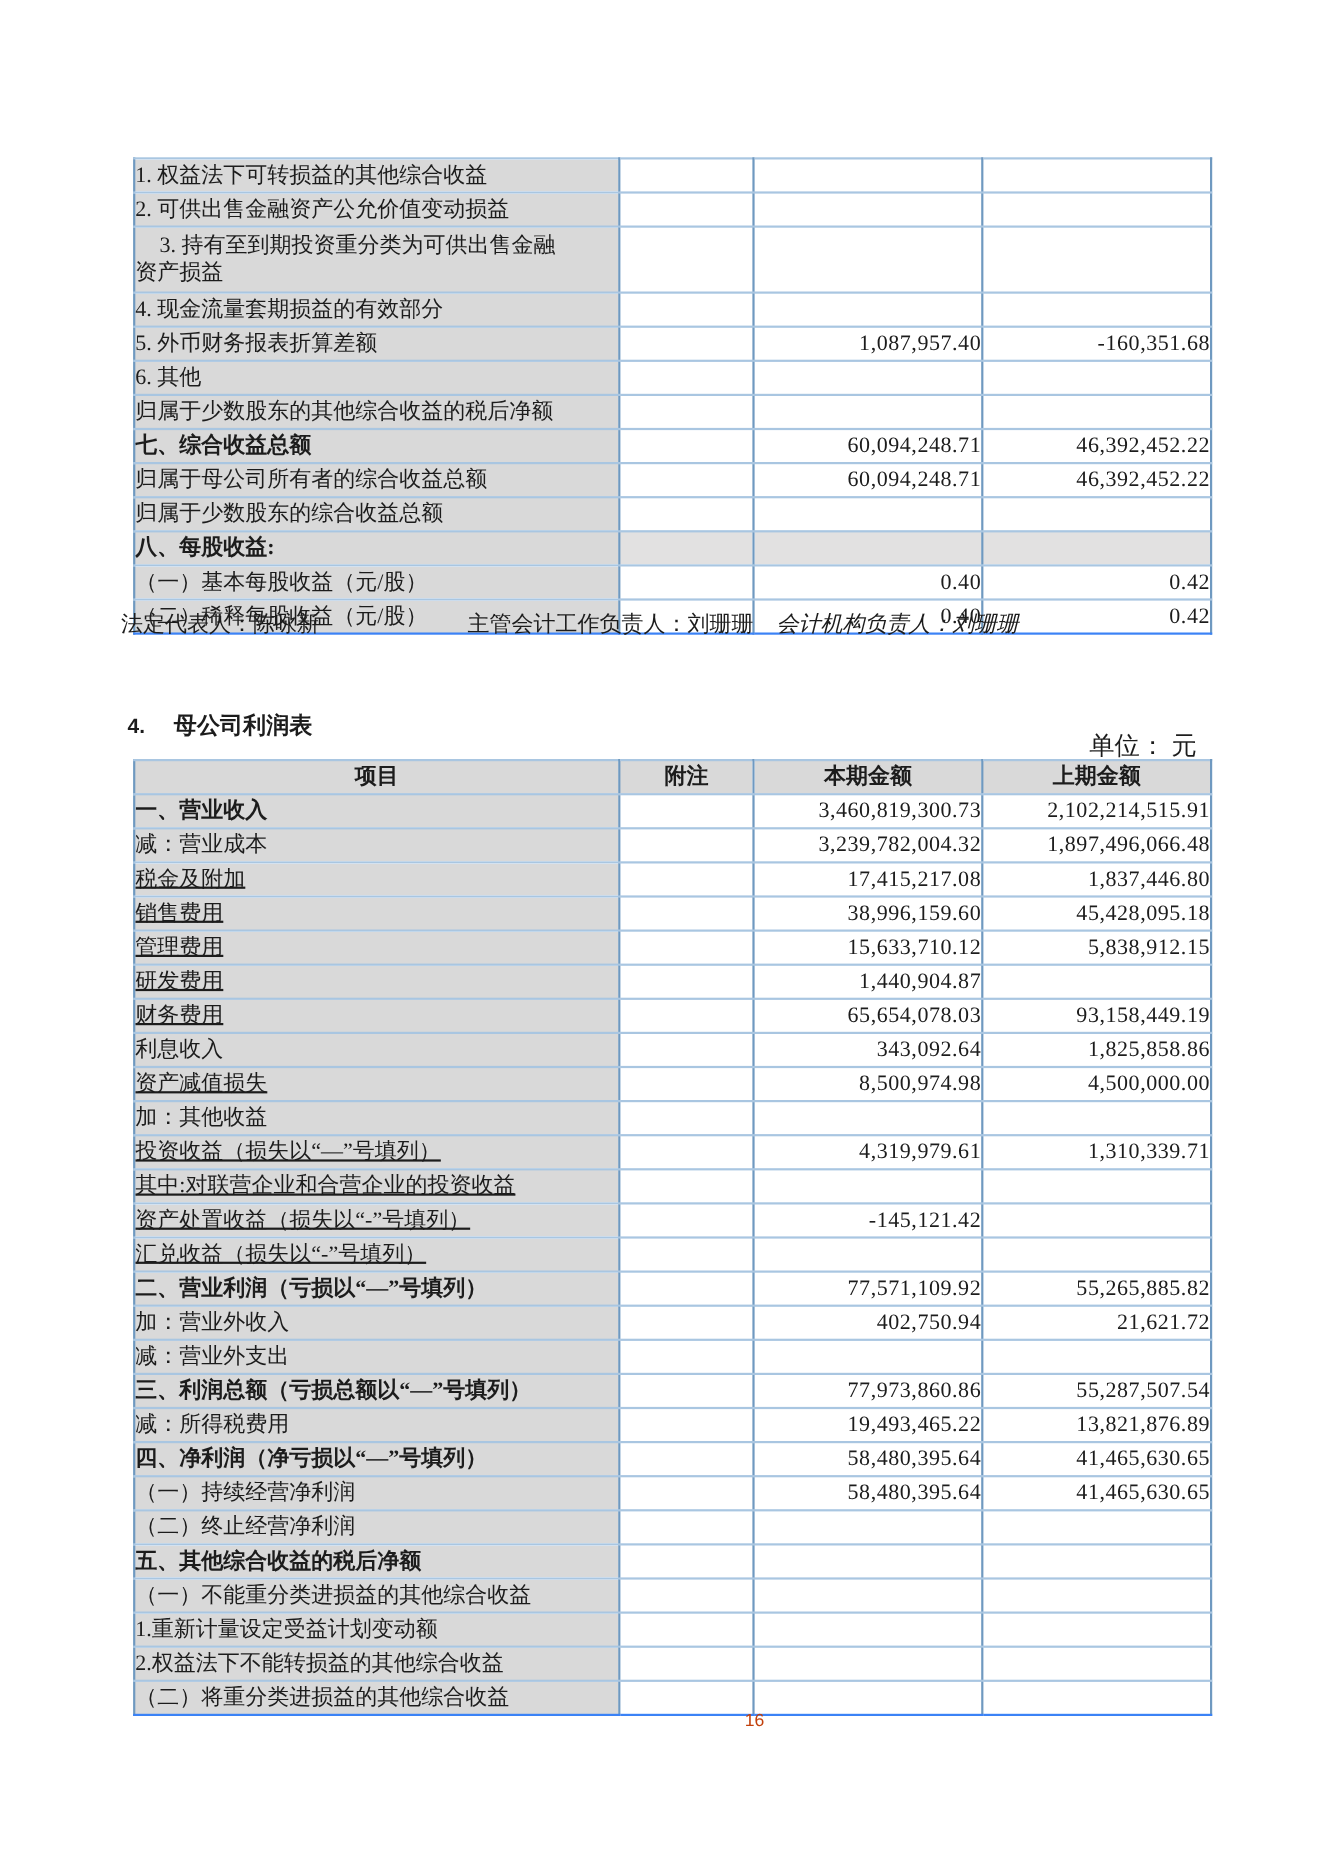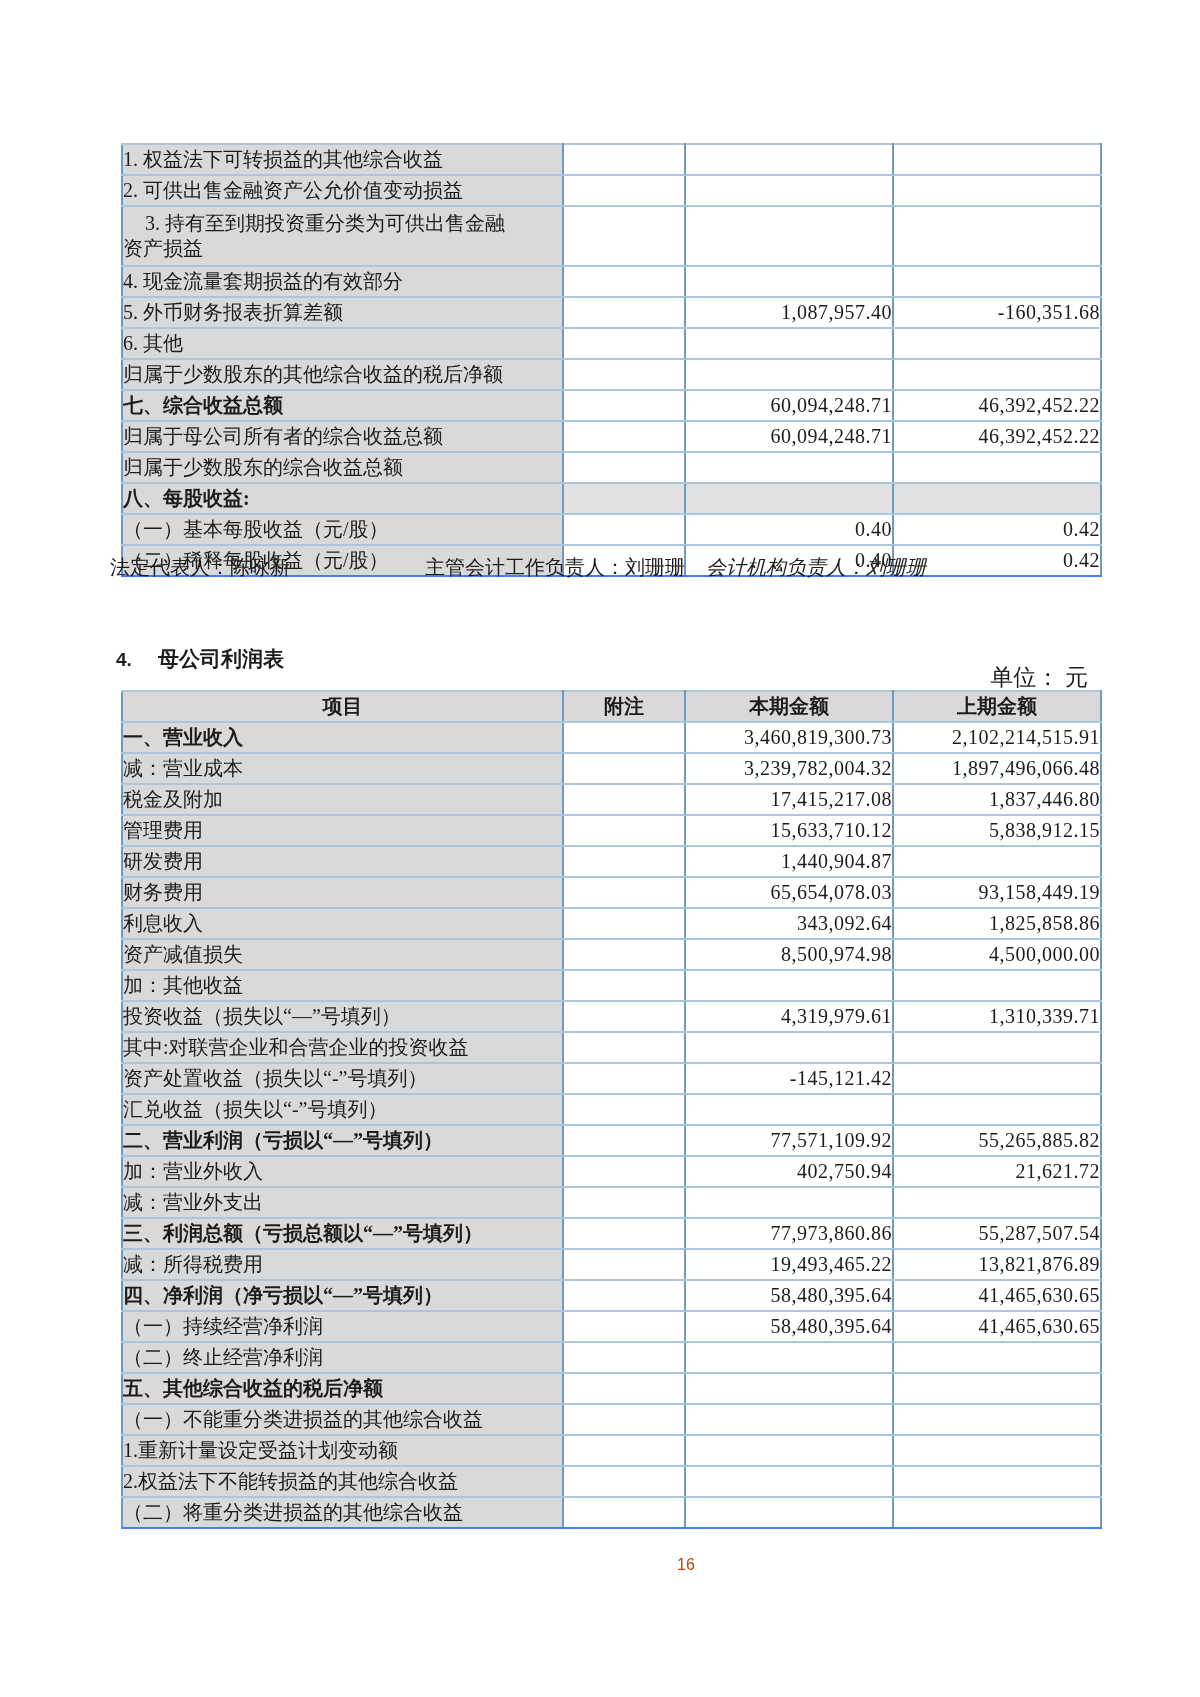"税金及附加" .ind3 { text-decoration: none -> underline }
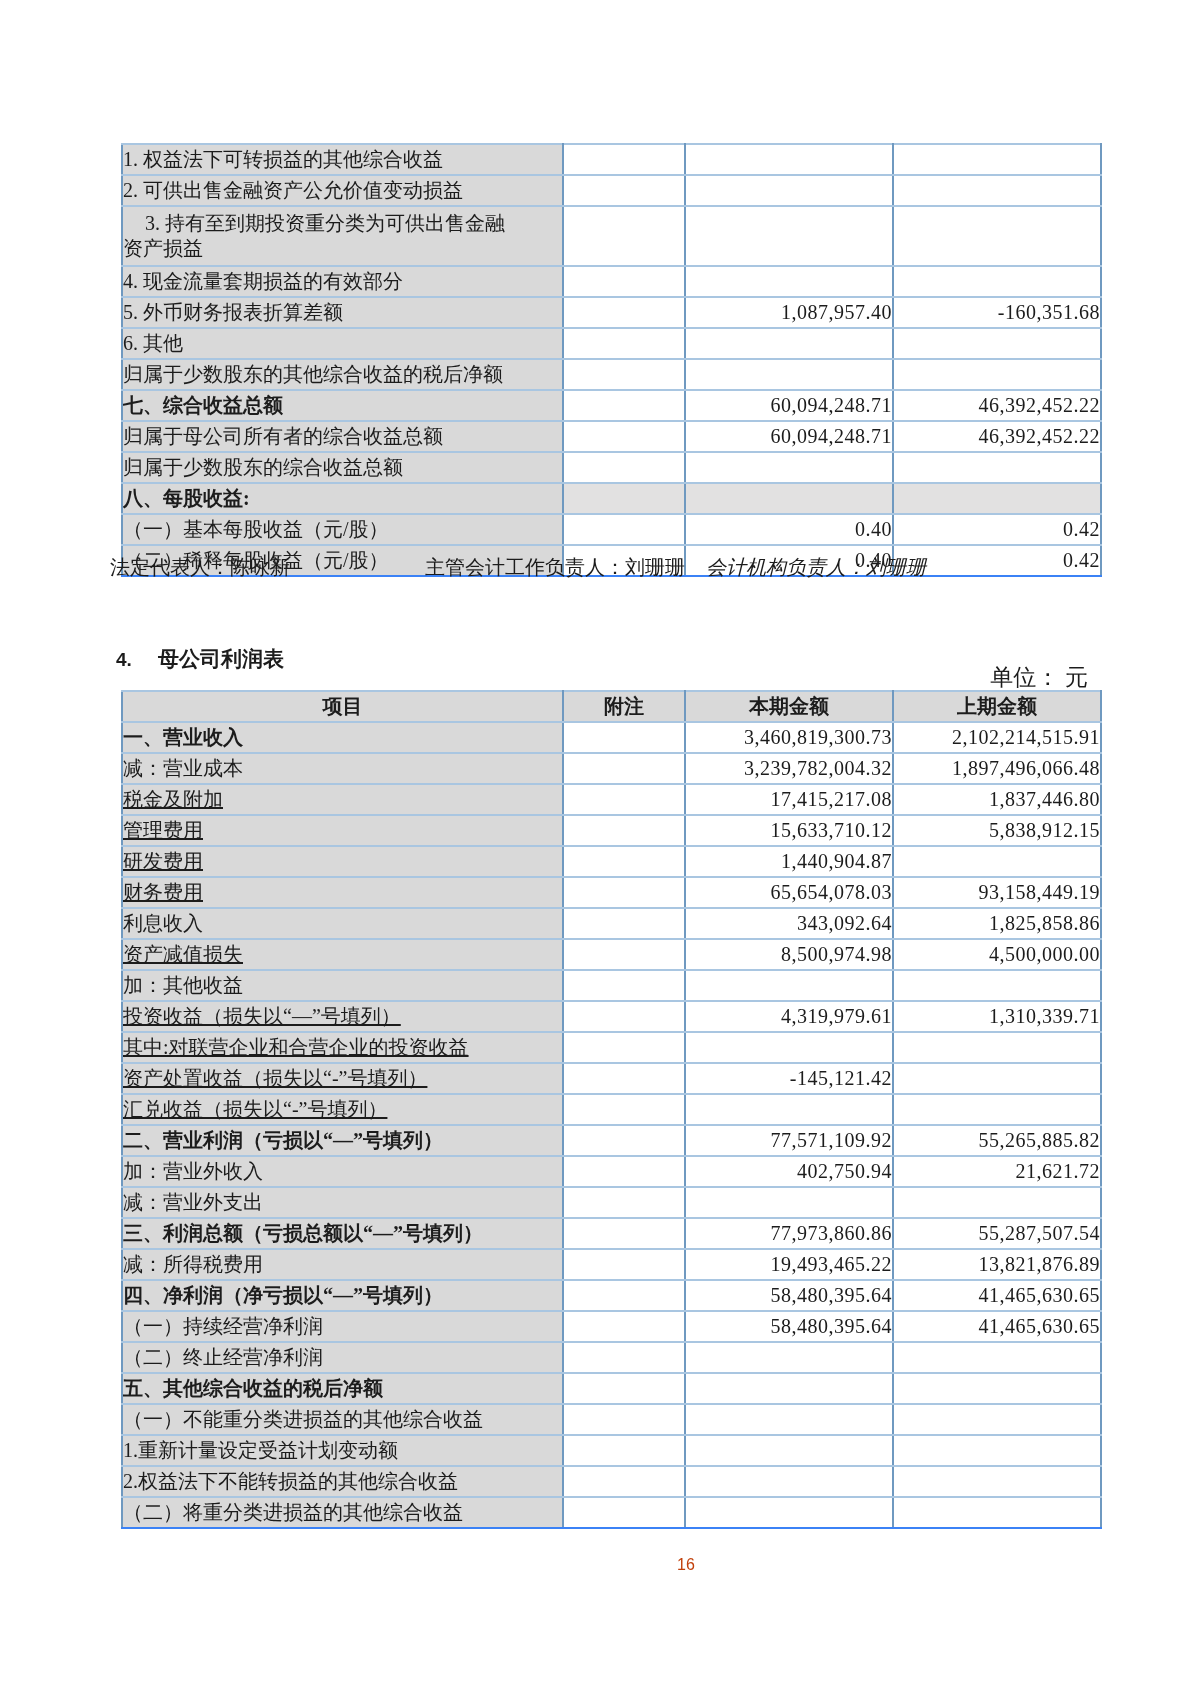"销售费用" tr { html: none -> <tr> <td>销售费用</td> <td></td> <td>38,996,159.60</td> <td>45,428,095.18</td> </tr> }
